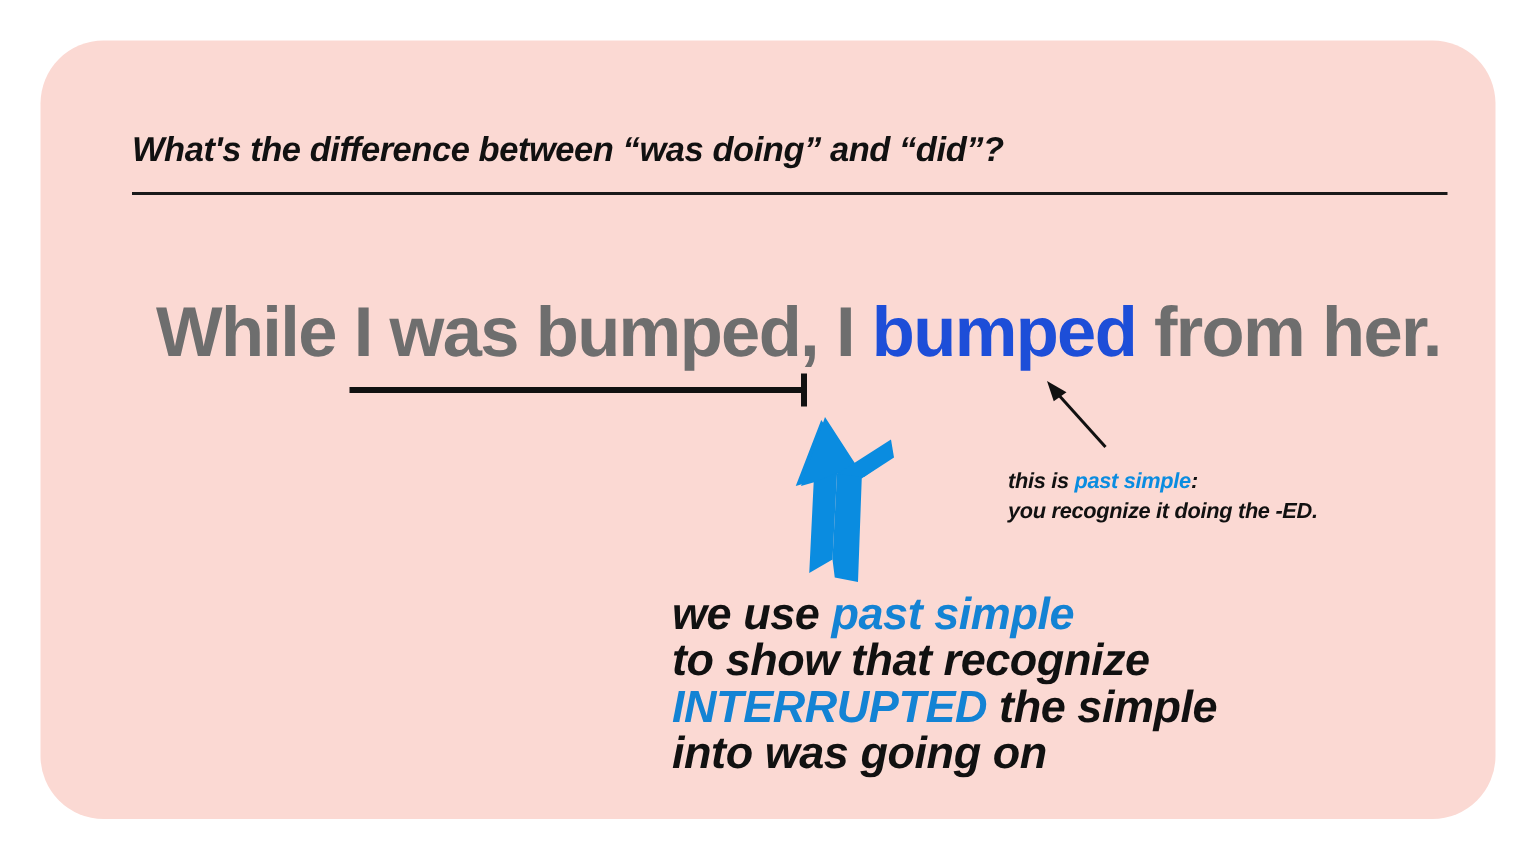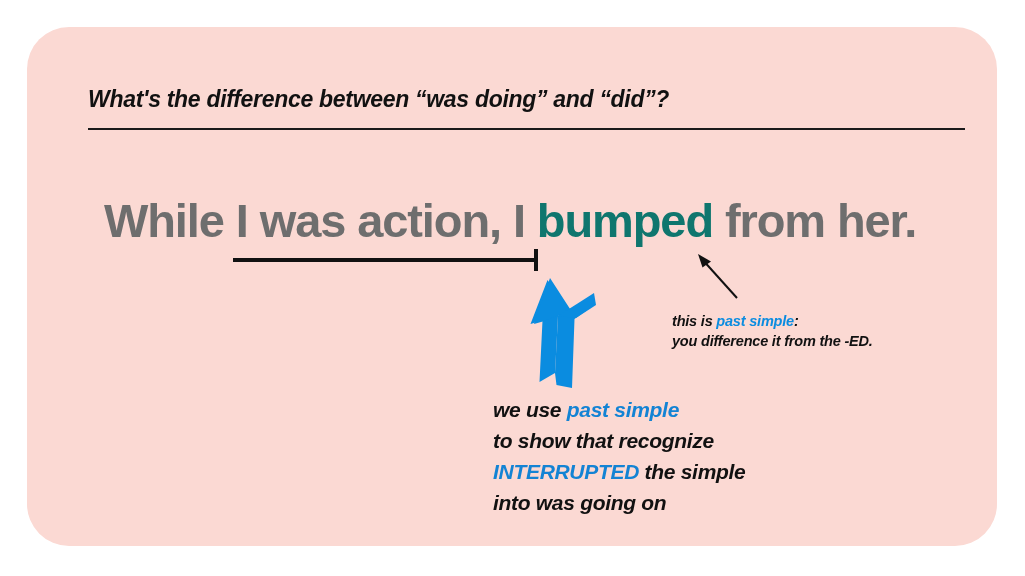"While I was action, I" span { text: action -> bumped }
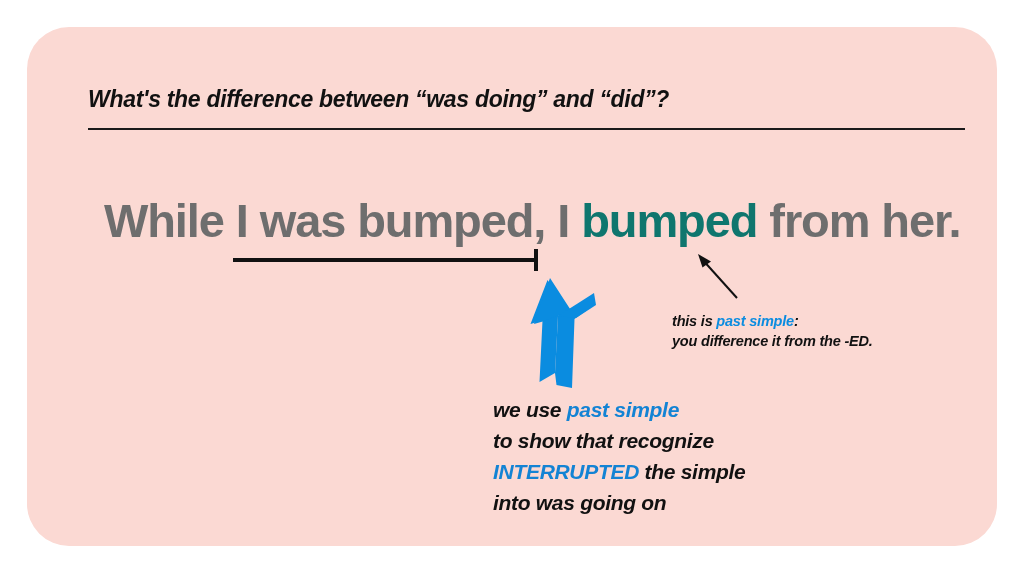"bumped" .sentence .hl { color: #0f766e -> #1d4ed8 }
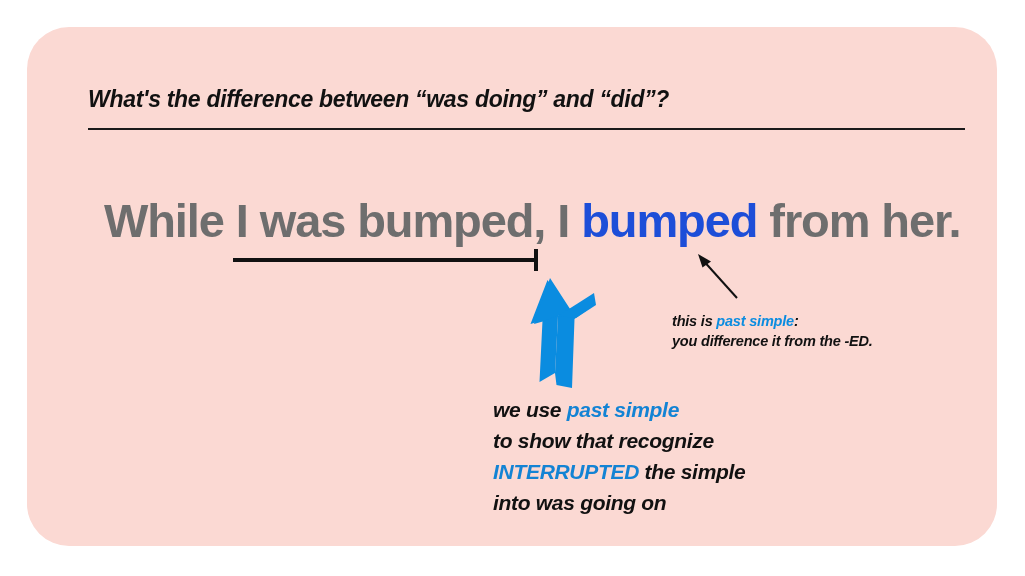"you difference it from the" div.line { text: difference it from -> recognize it doing }
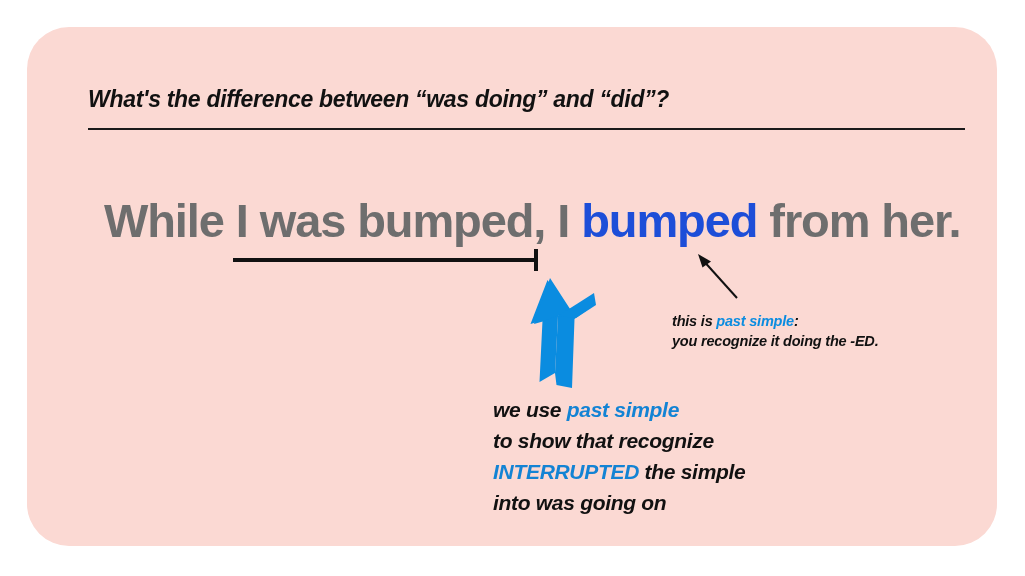"we use past simple" .note-bottom { font-size: 21px -> 30px; left: 493px -> 448px }
